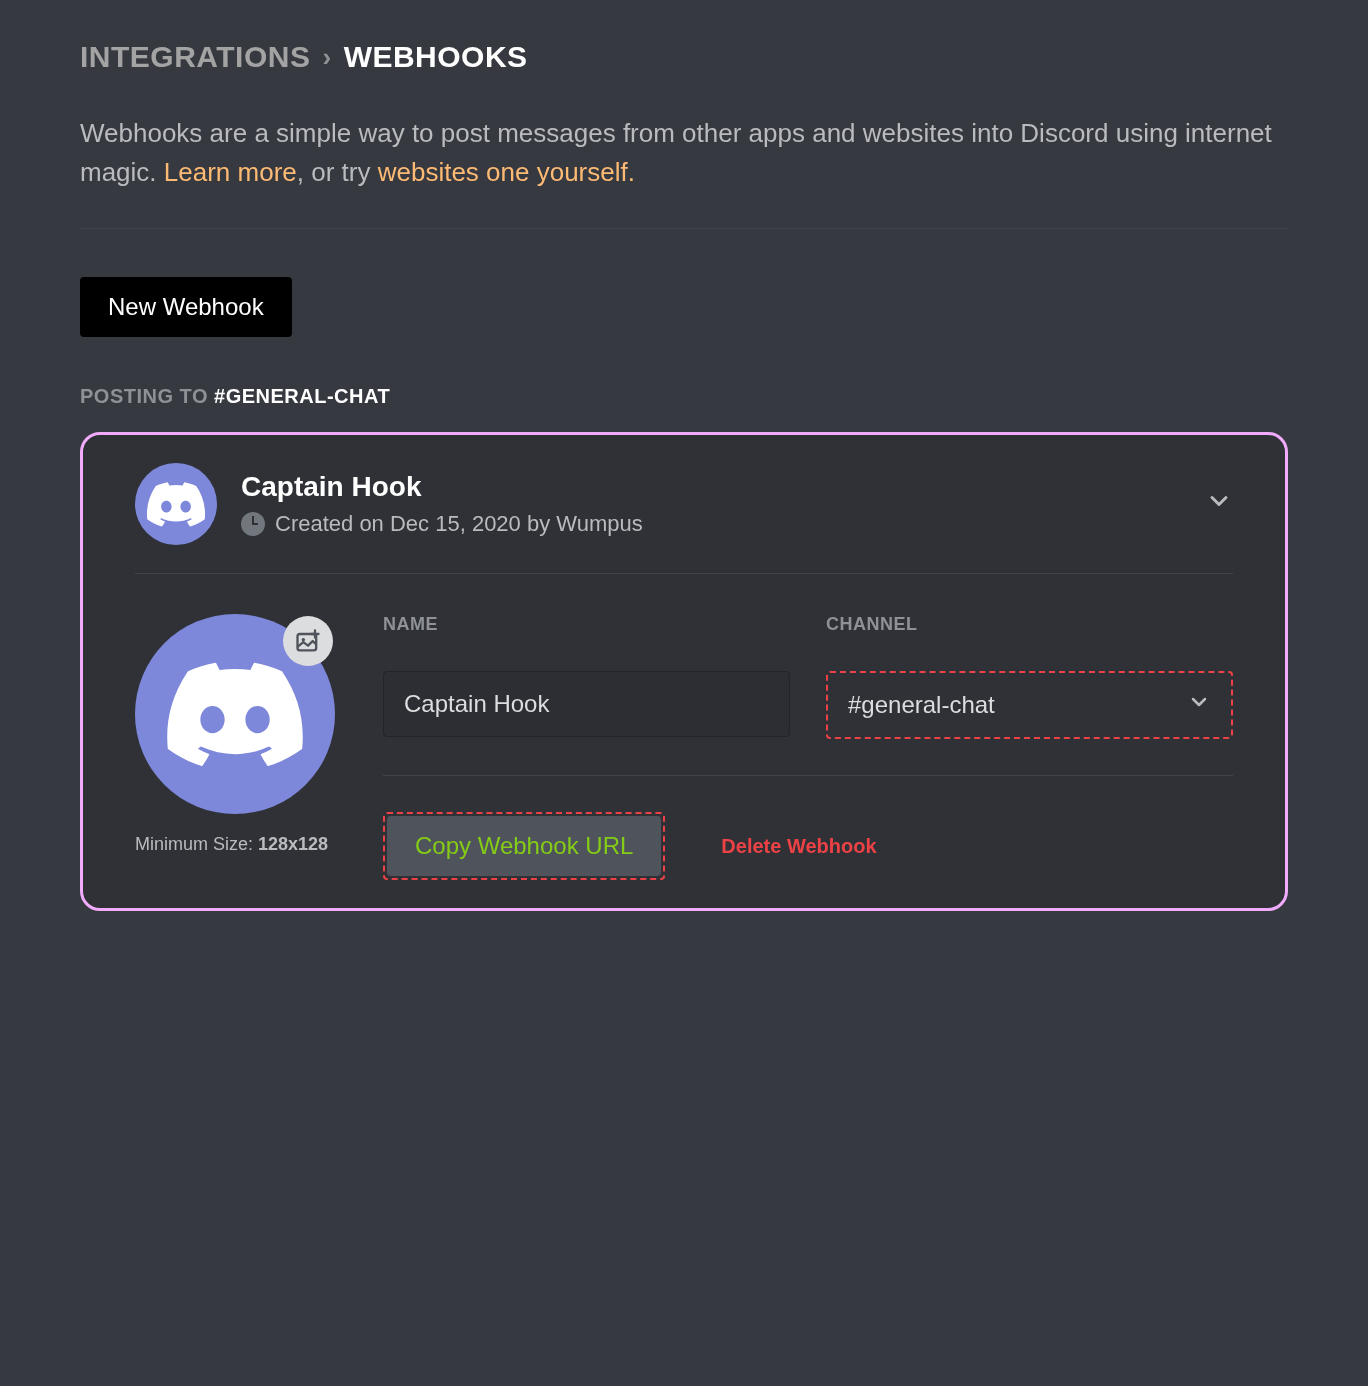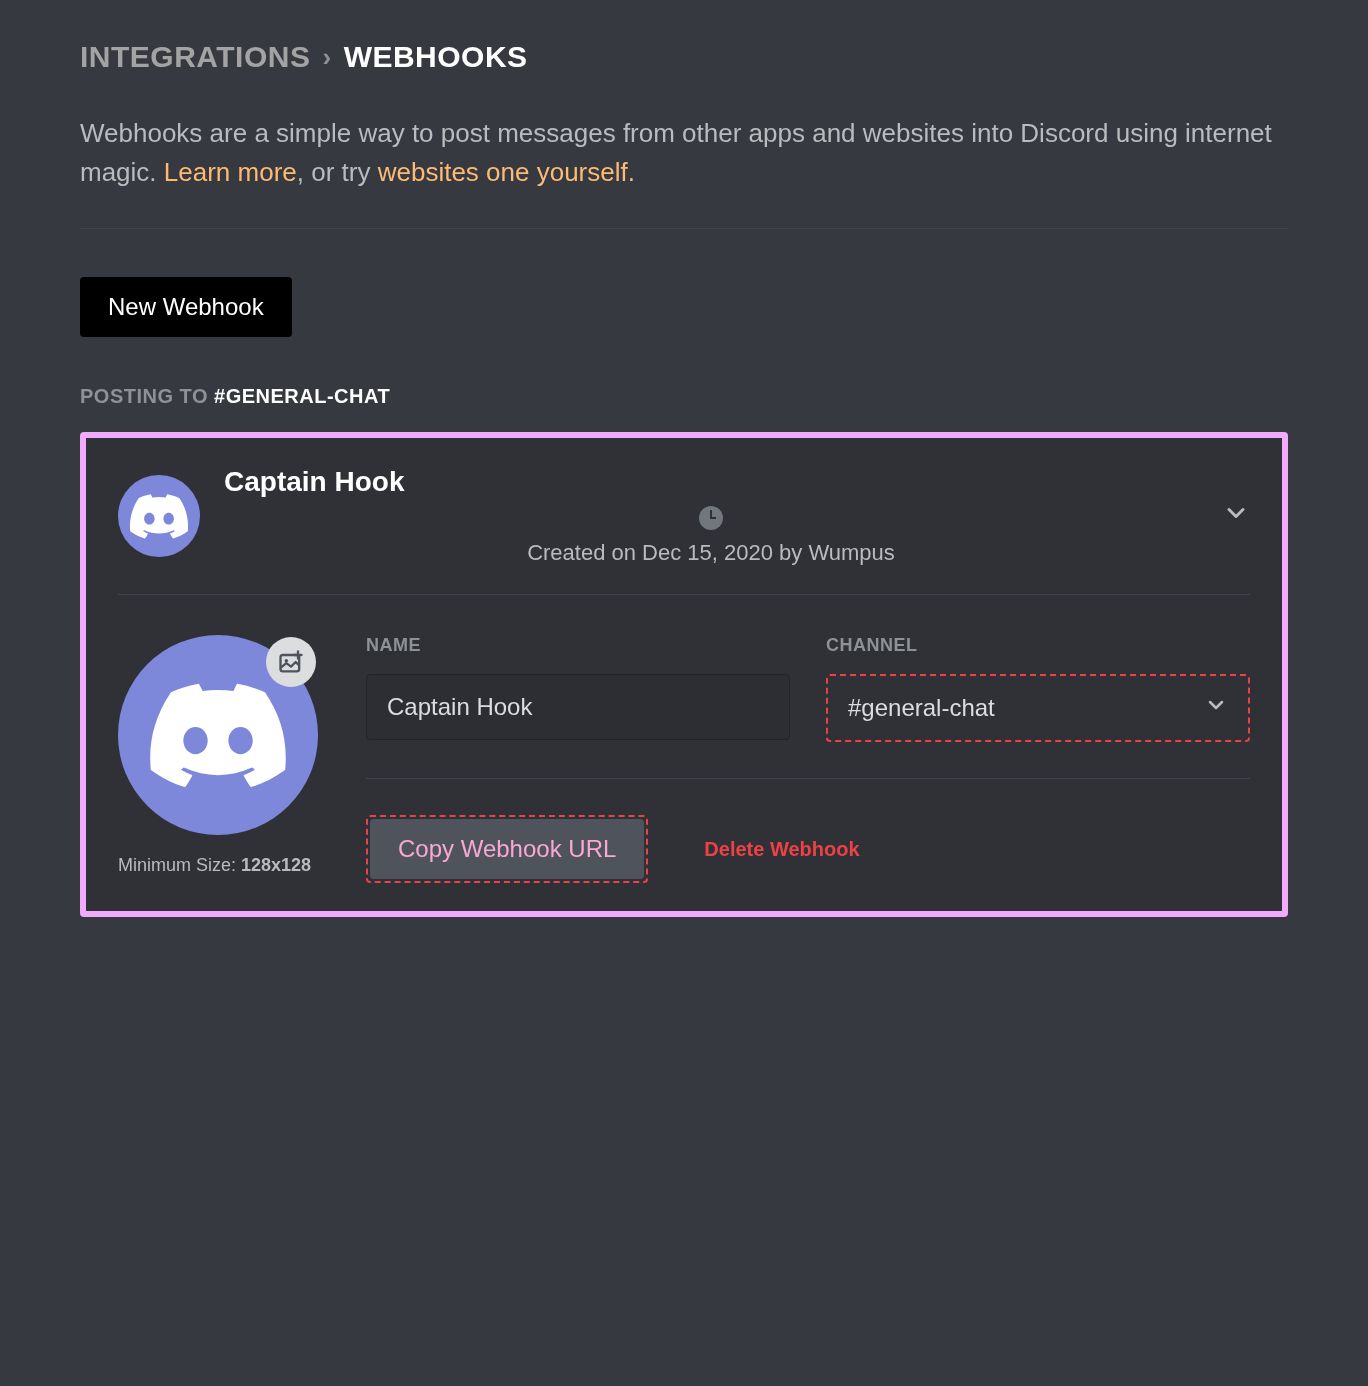"Captain Hook" .webhook-card { border: 6px solid #f0abfc -> 3px solid #f0abfc; border-radius: 4px -> 20px; padding: 28px 32px -> 28px 52px }
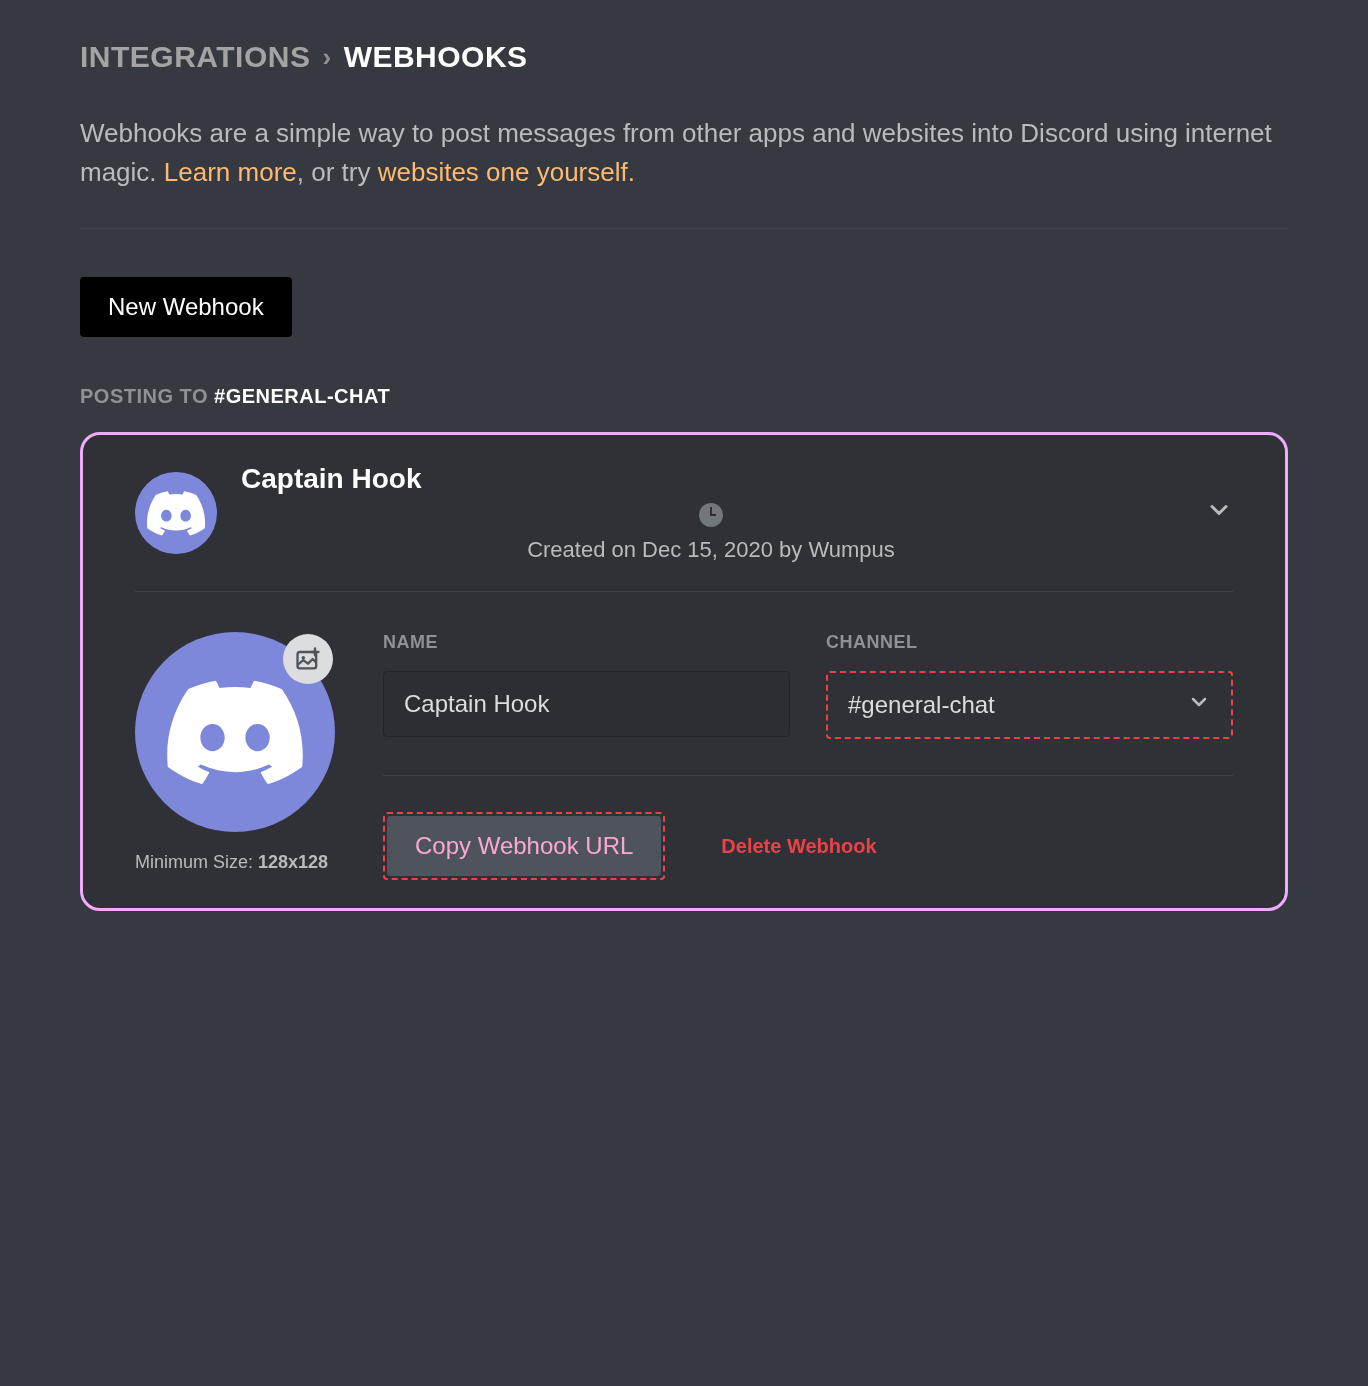"Created on Dec 15, 2020" .webhook-meta { flex-direction: column -> none }
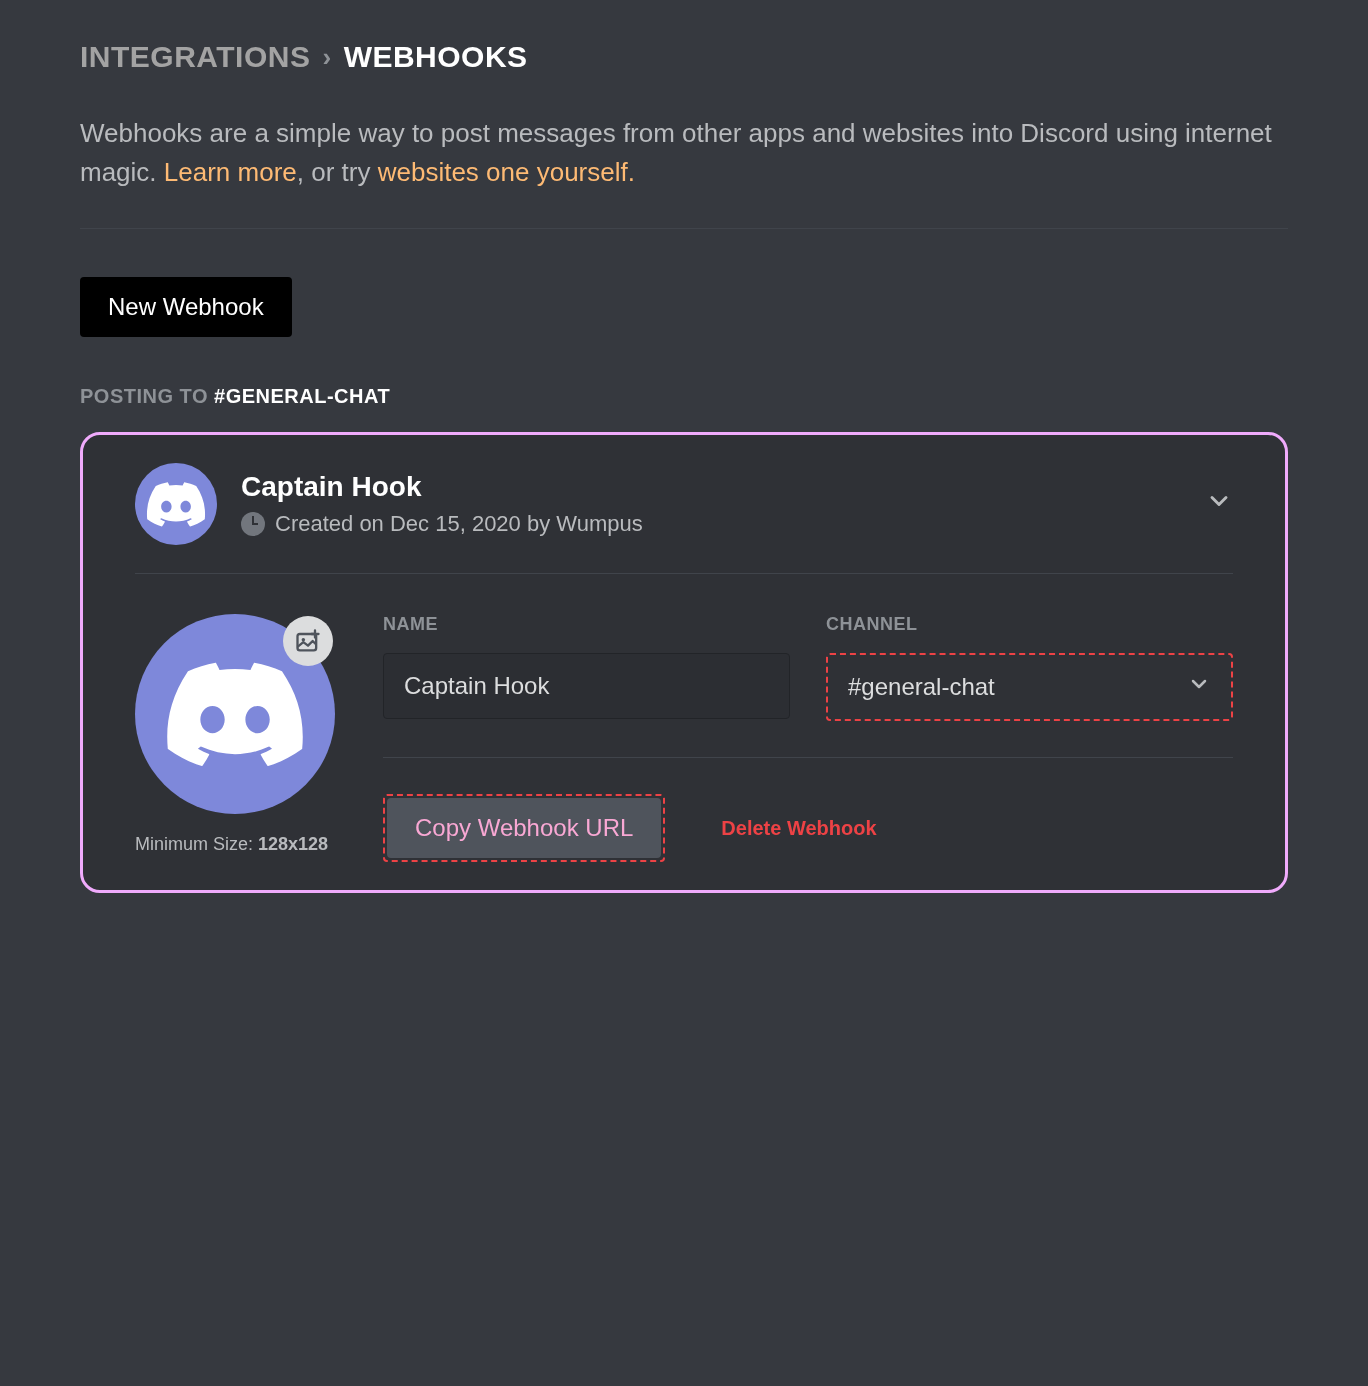"NAME" .field-label { margin-bottom: 18px -> 36px }
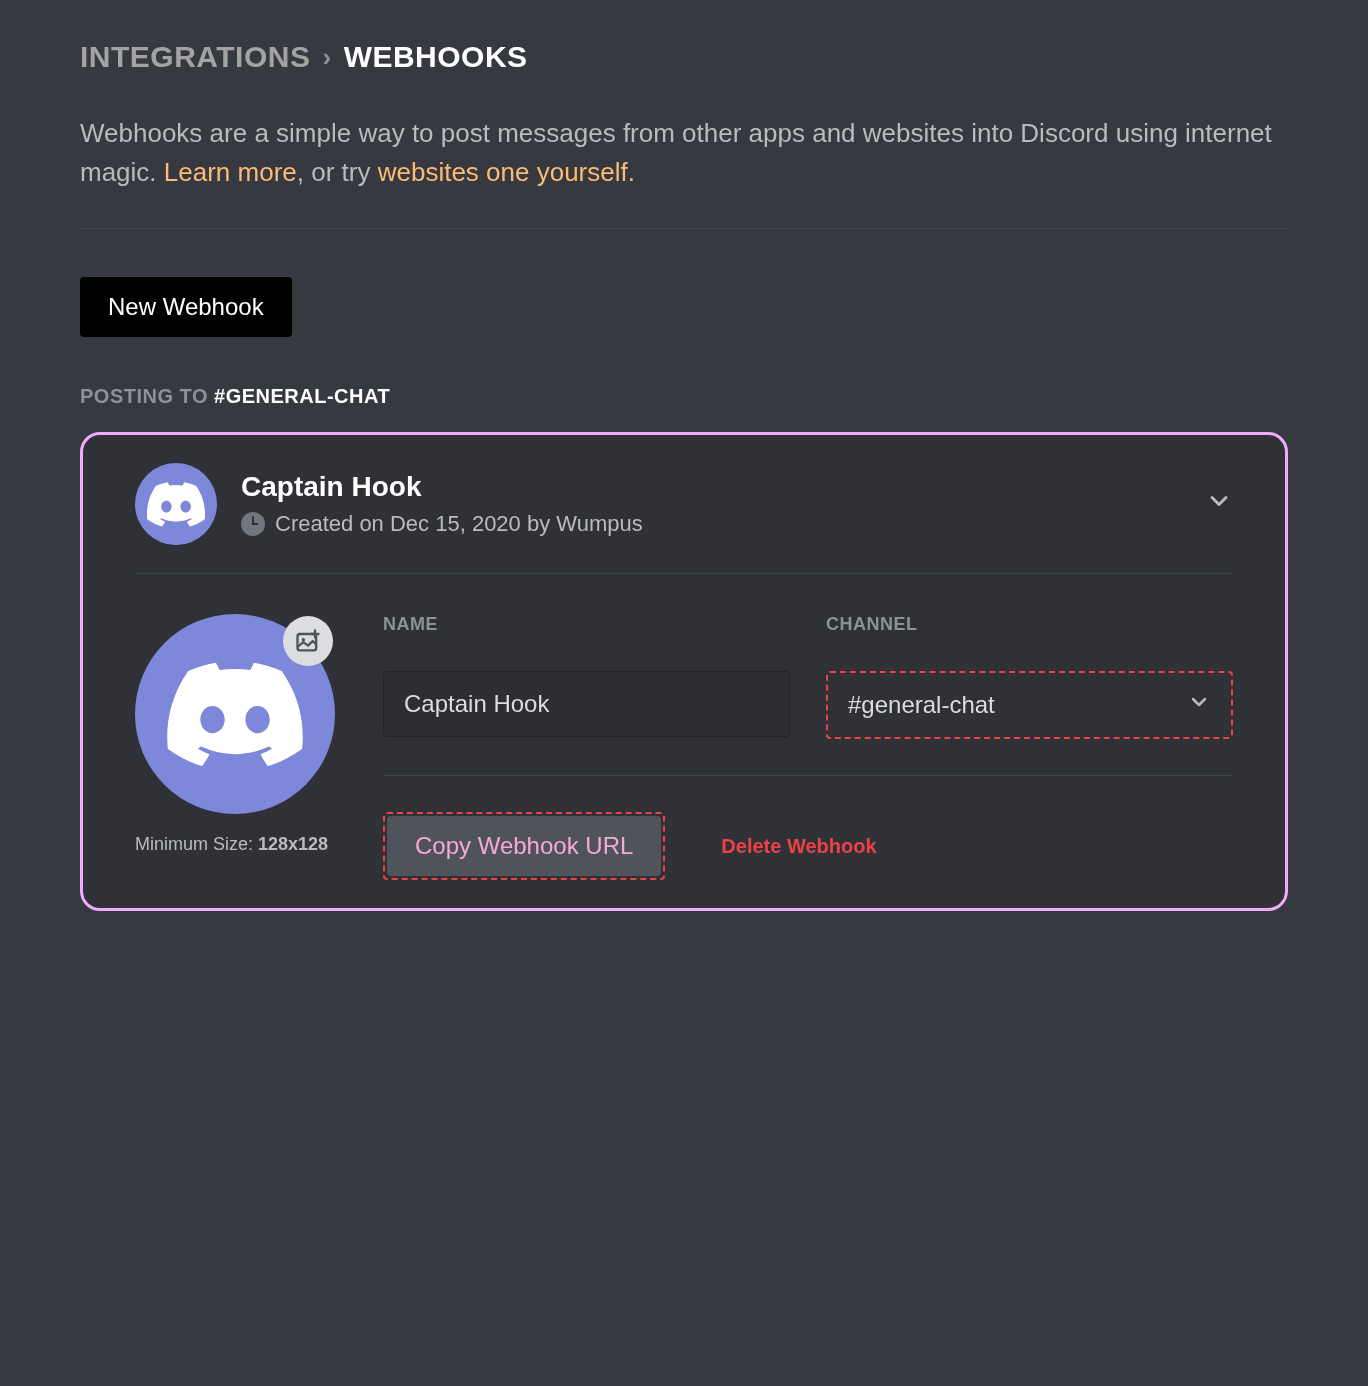"Copy Webhook URL" .copy-btn { color: #f9a8d4 -> #84cc16 }
